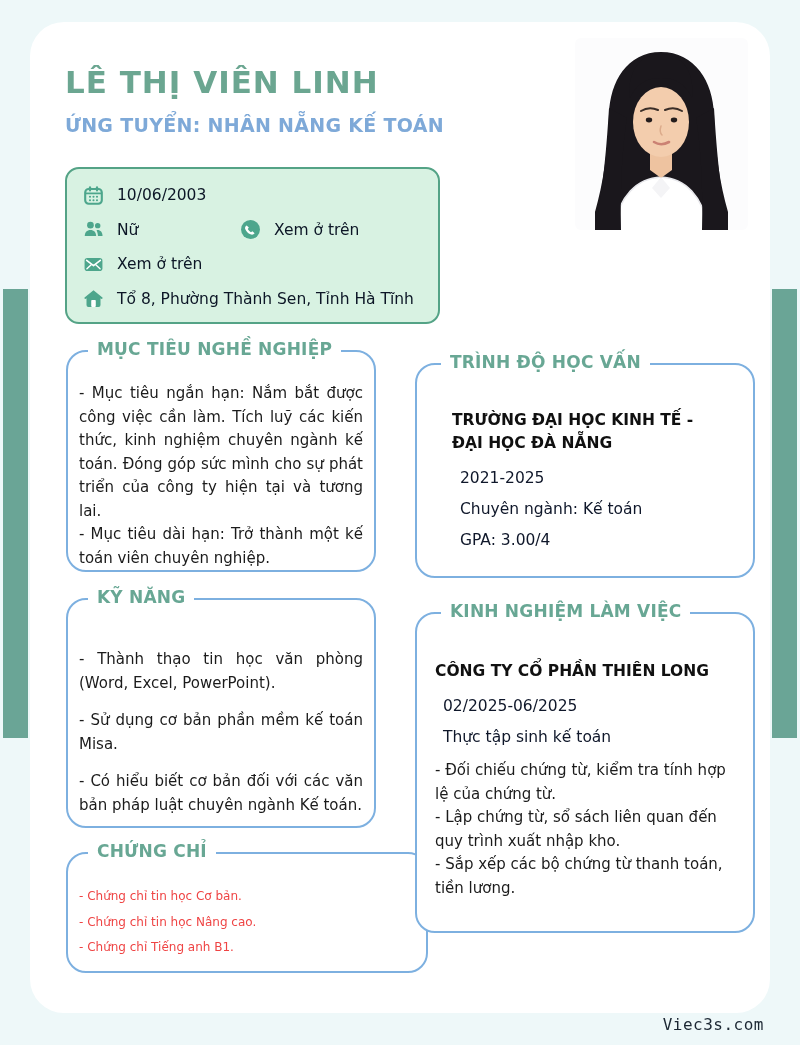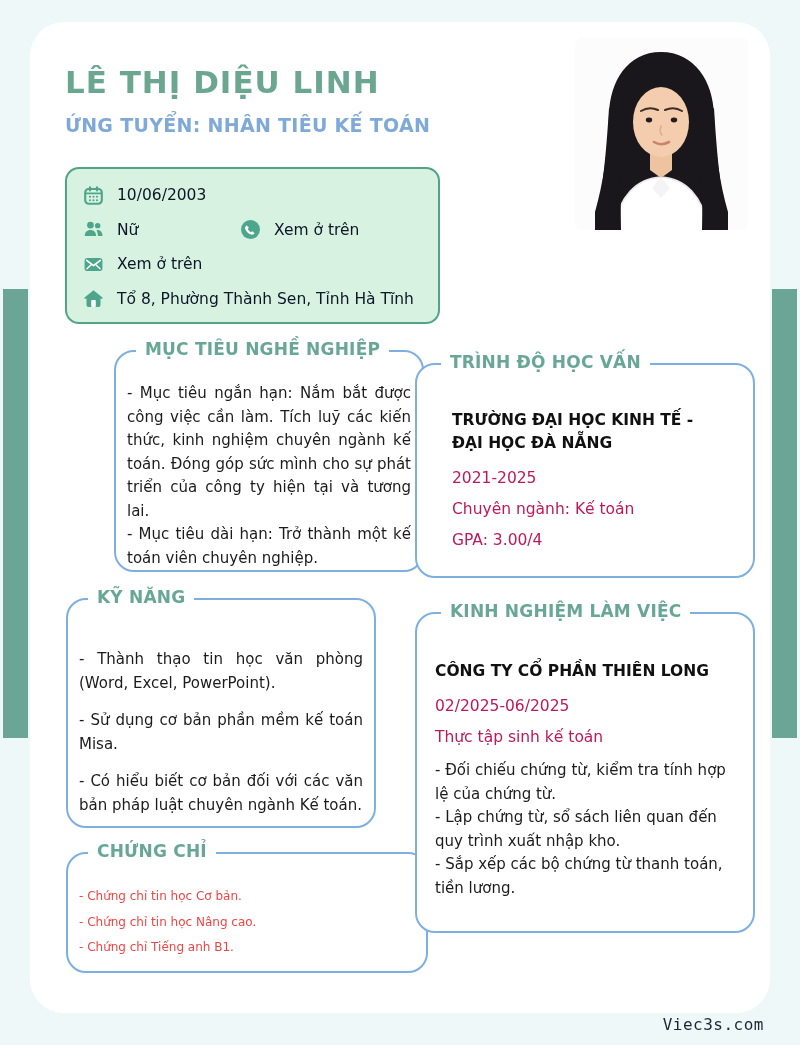"LÊ THỊ DIỆU LINH" h1.candidate-name { text: DIỆU -> VIÊN }
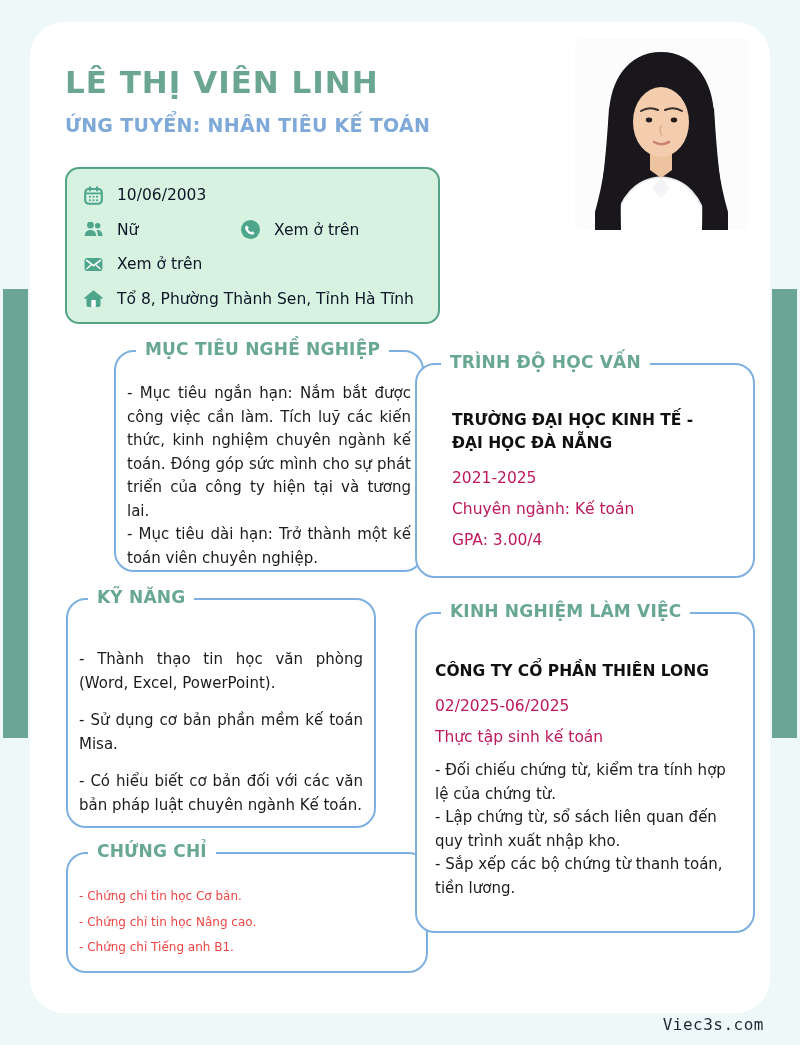"ỨNG TUYỂN: NHÂN TIÊU KẾ" div.applied-position { text: TIÊU -> NẴNG }
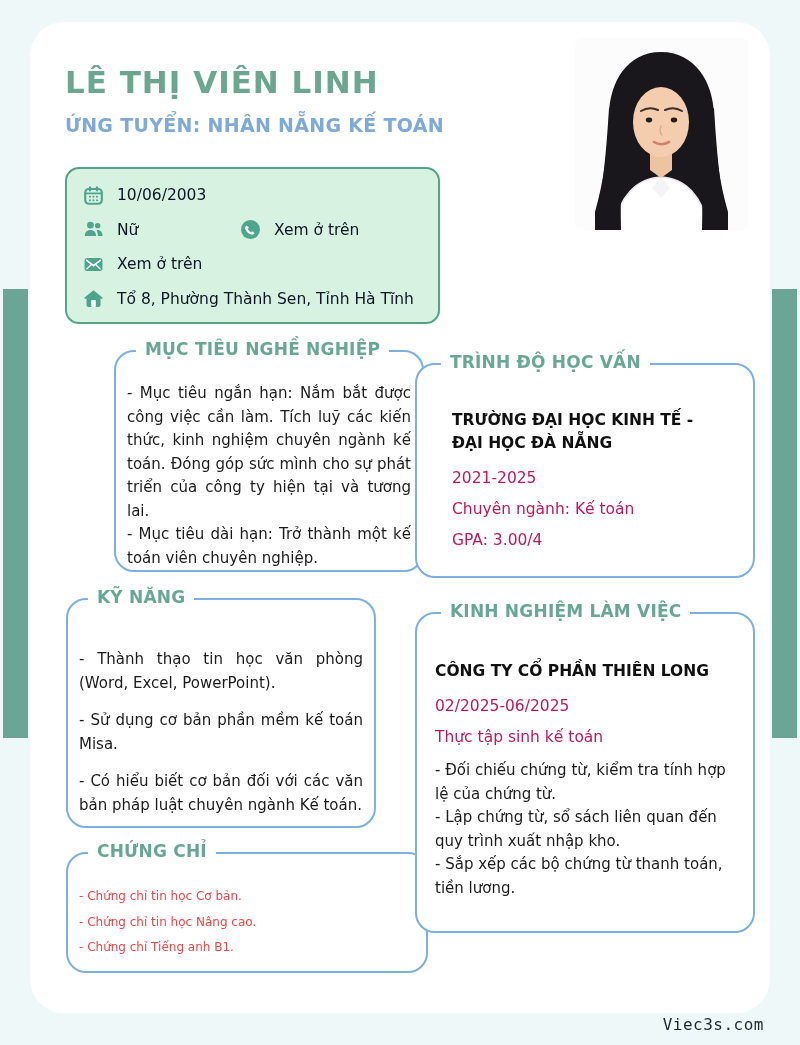"MỤC TIÊU NGHỀ NGHIỆP" .box-objective { margin-left: 48px -> none }
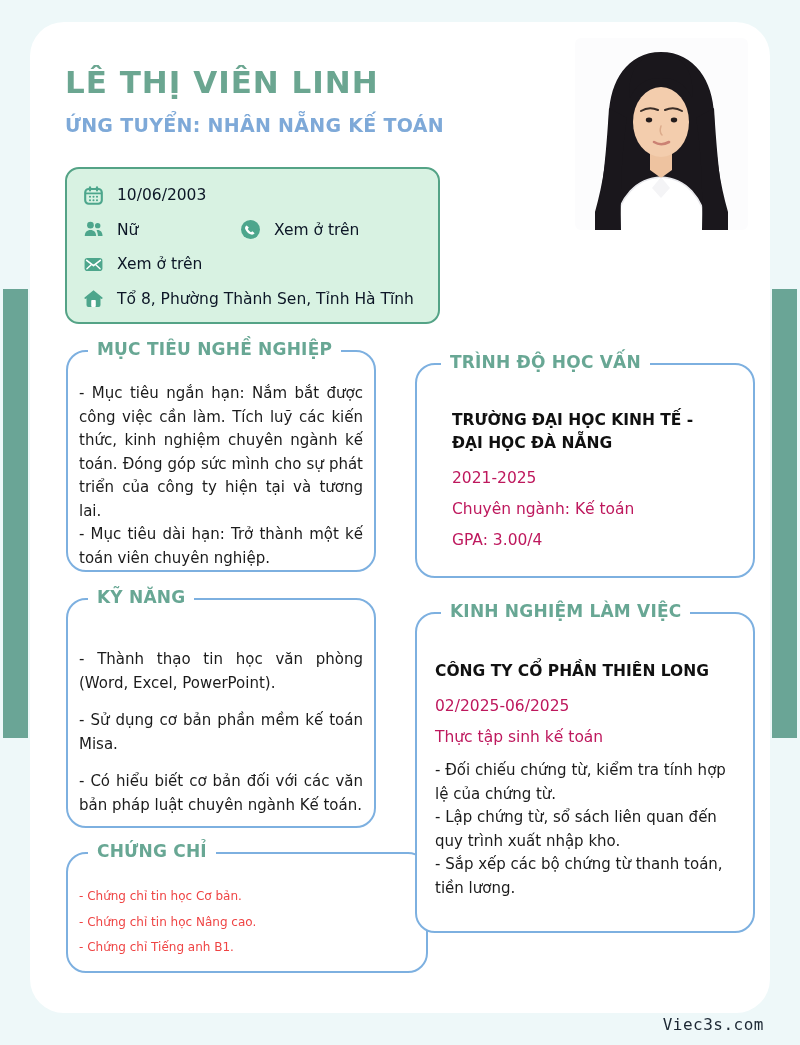"2021-2025" .entry-line { color: #be185d -> #0f172a; margin: 0 0 13px -> 0 8px 13px }
